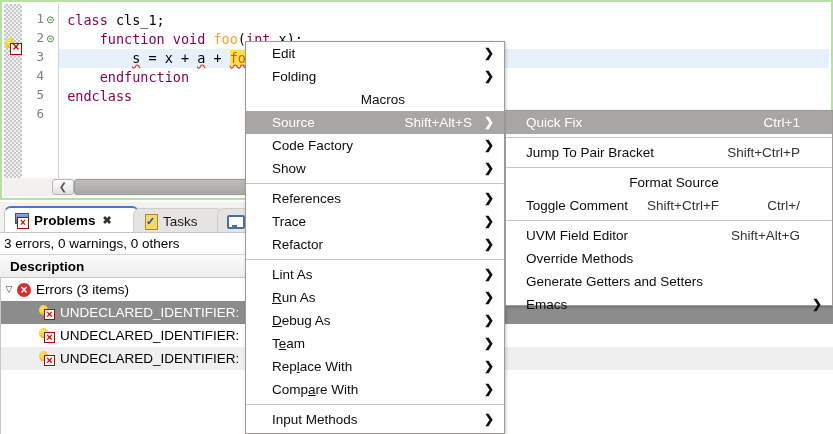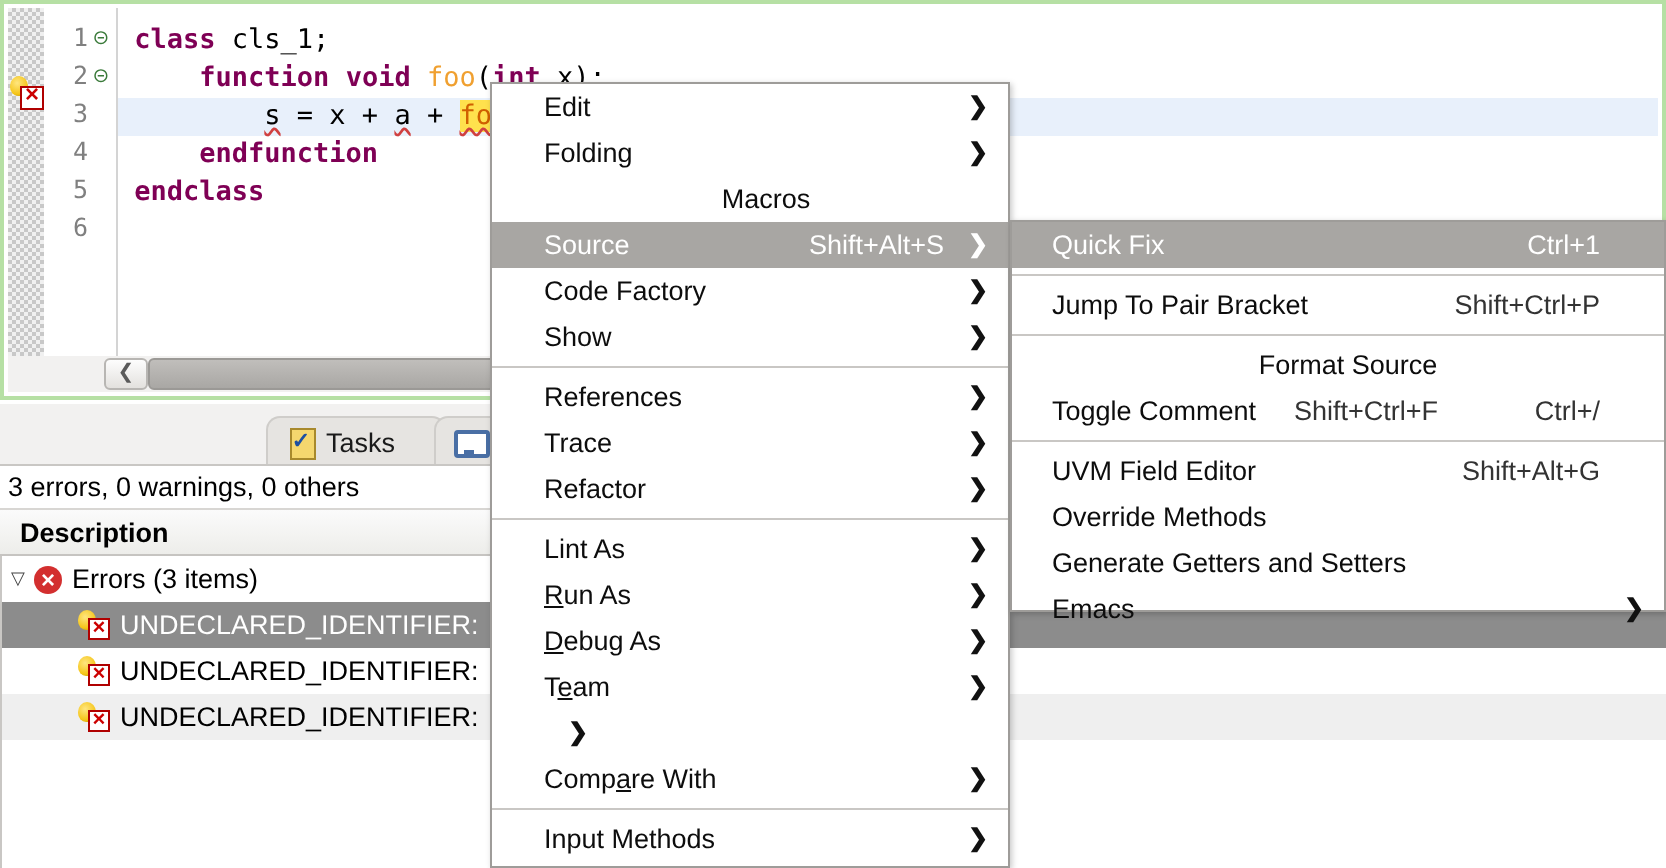"class" .kw { font-weight: bold -> normal }
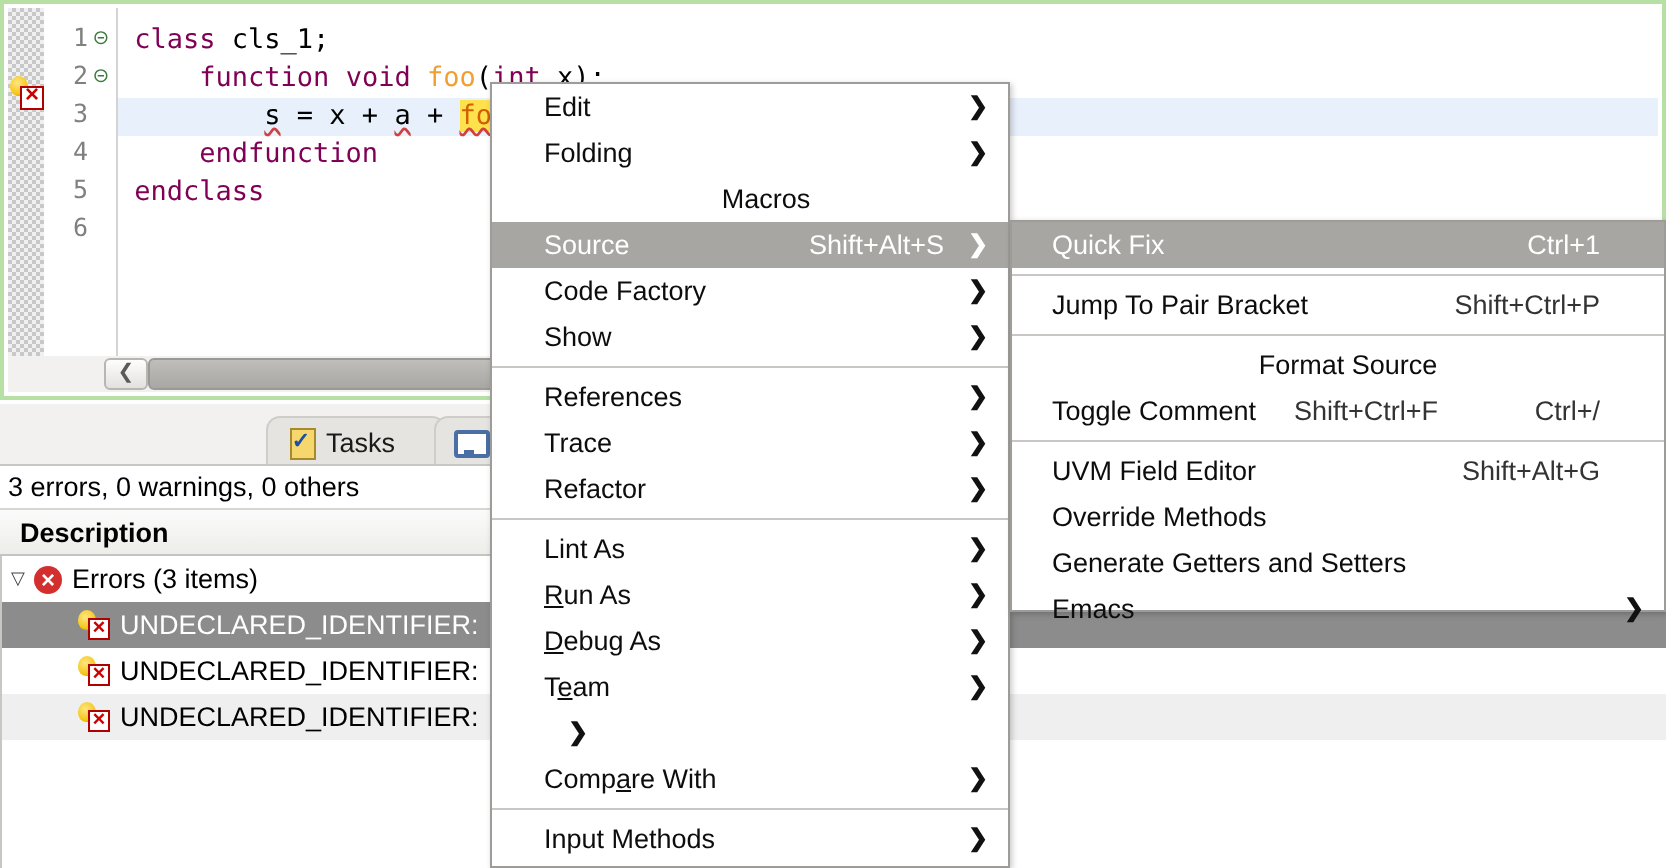"Problems" div.ptab { html: none -> <div> <span></span> <span>Problems</span> <span>✖</span> </div> }
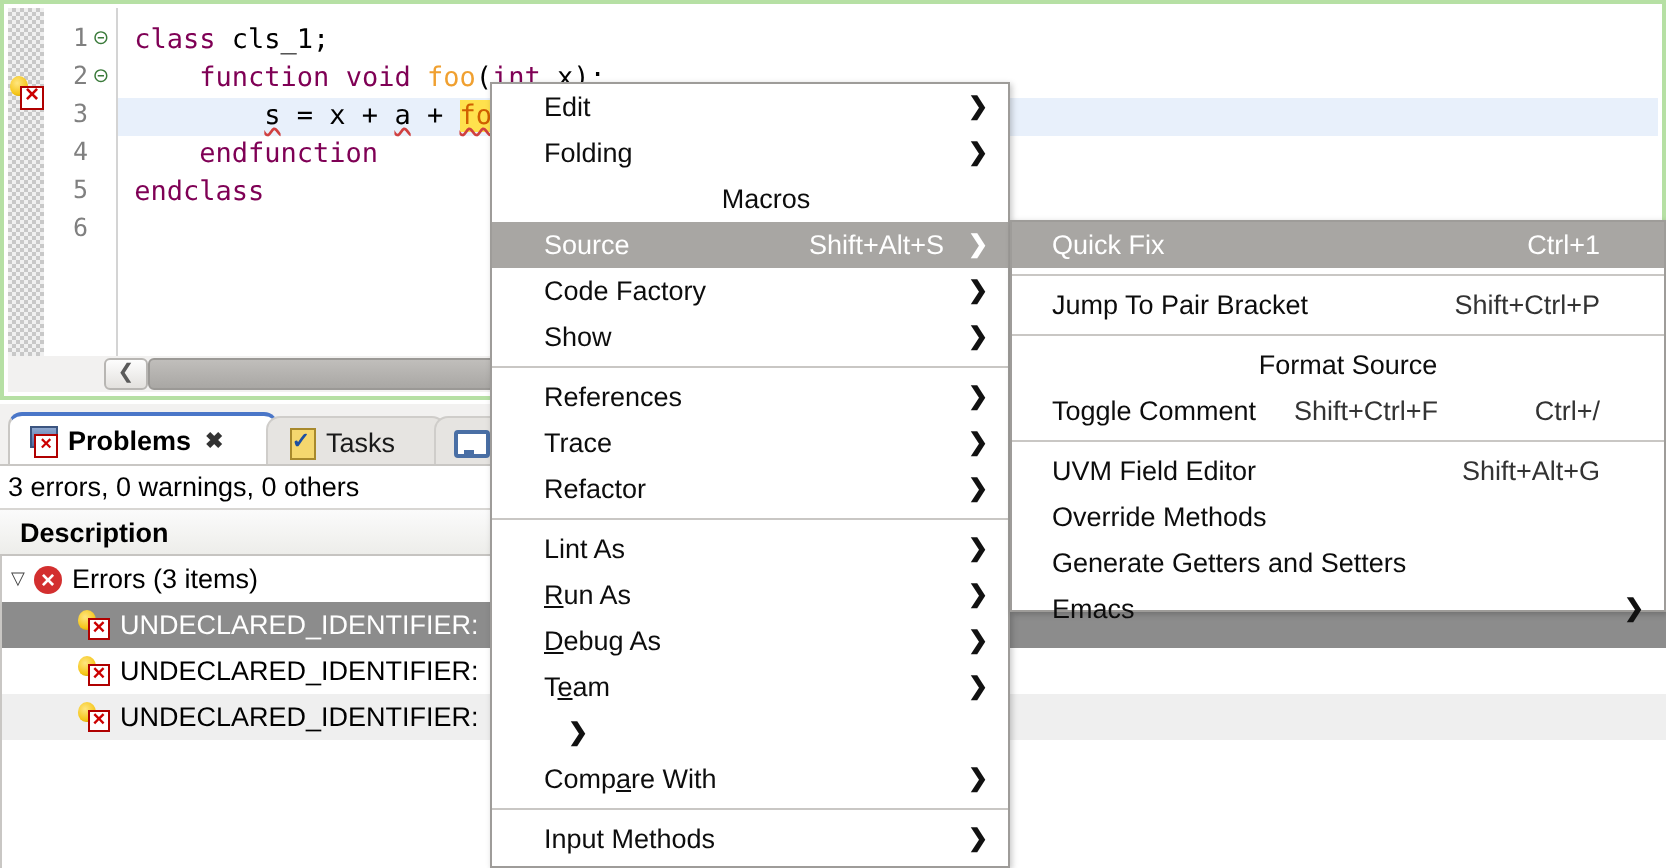"Replace With" span.mlabel { html: none -> <span>Rep<span>l</span>ace With</span> }
